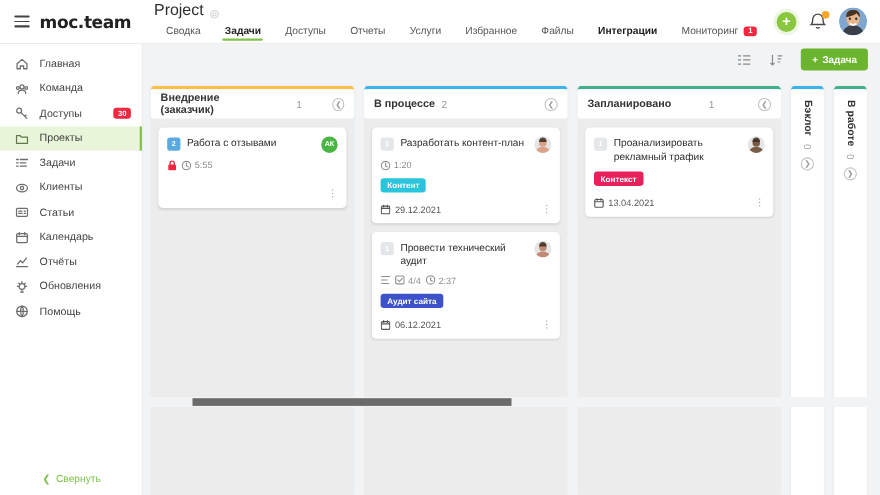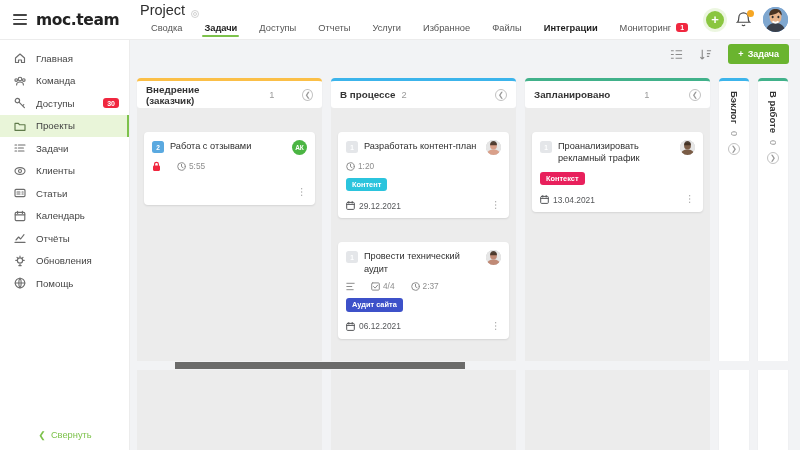"Работа с отзывами" .card { margin-top: 16px -> none }
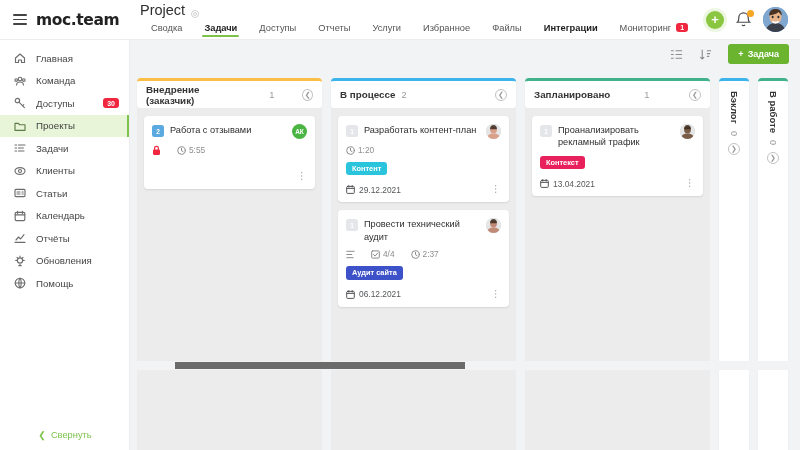"5:55" .card-meta { align-items: flex-end -> flex-start; gap: 16px -> 4px }
